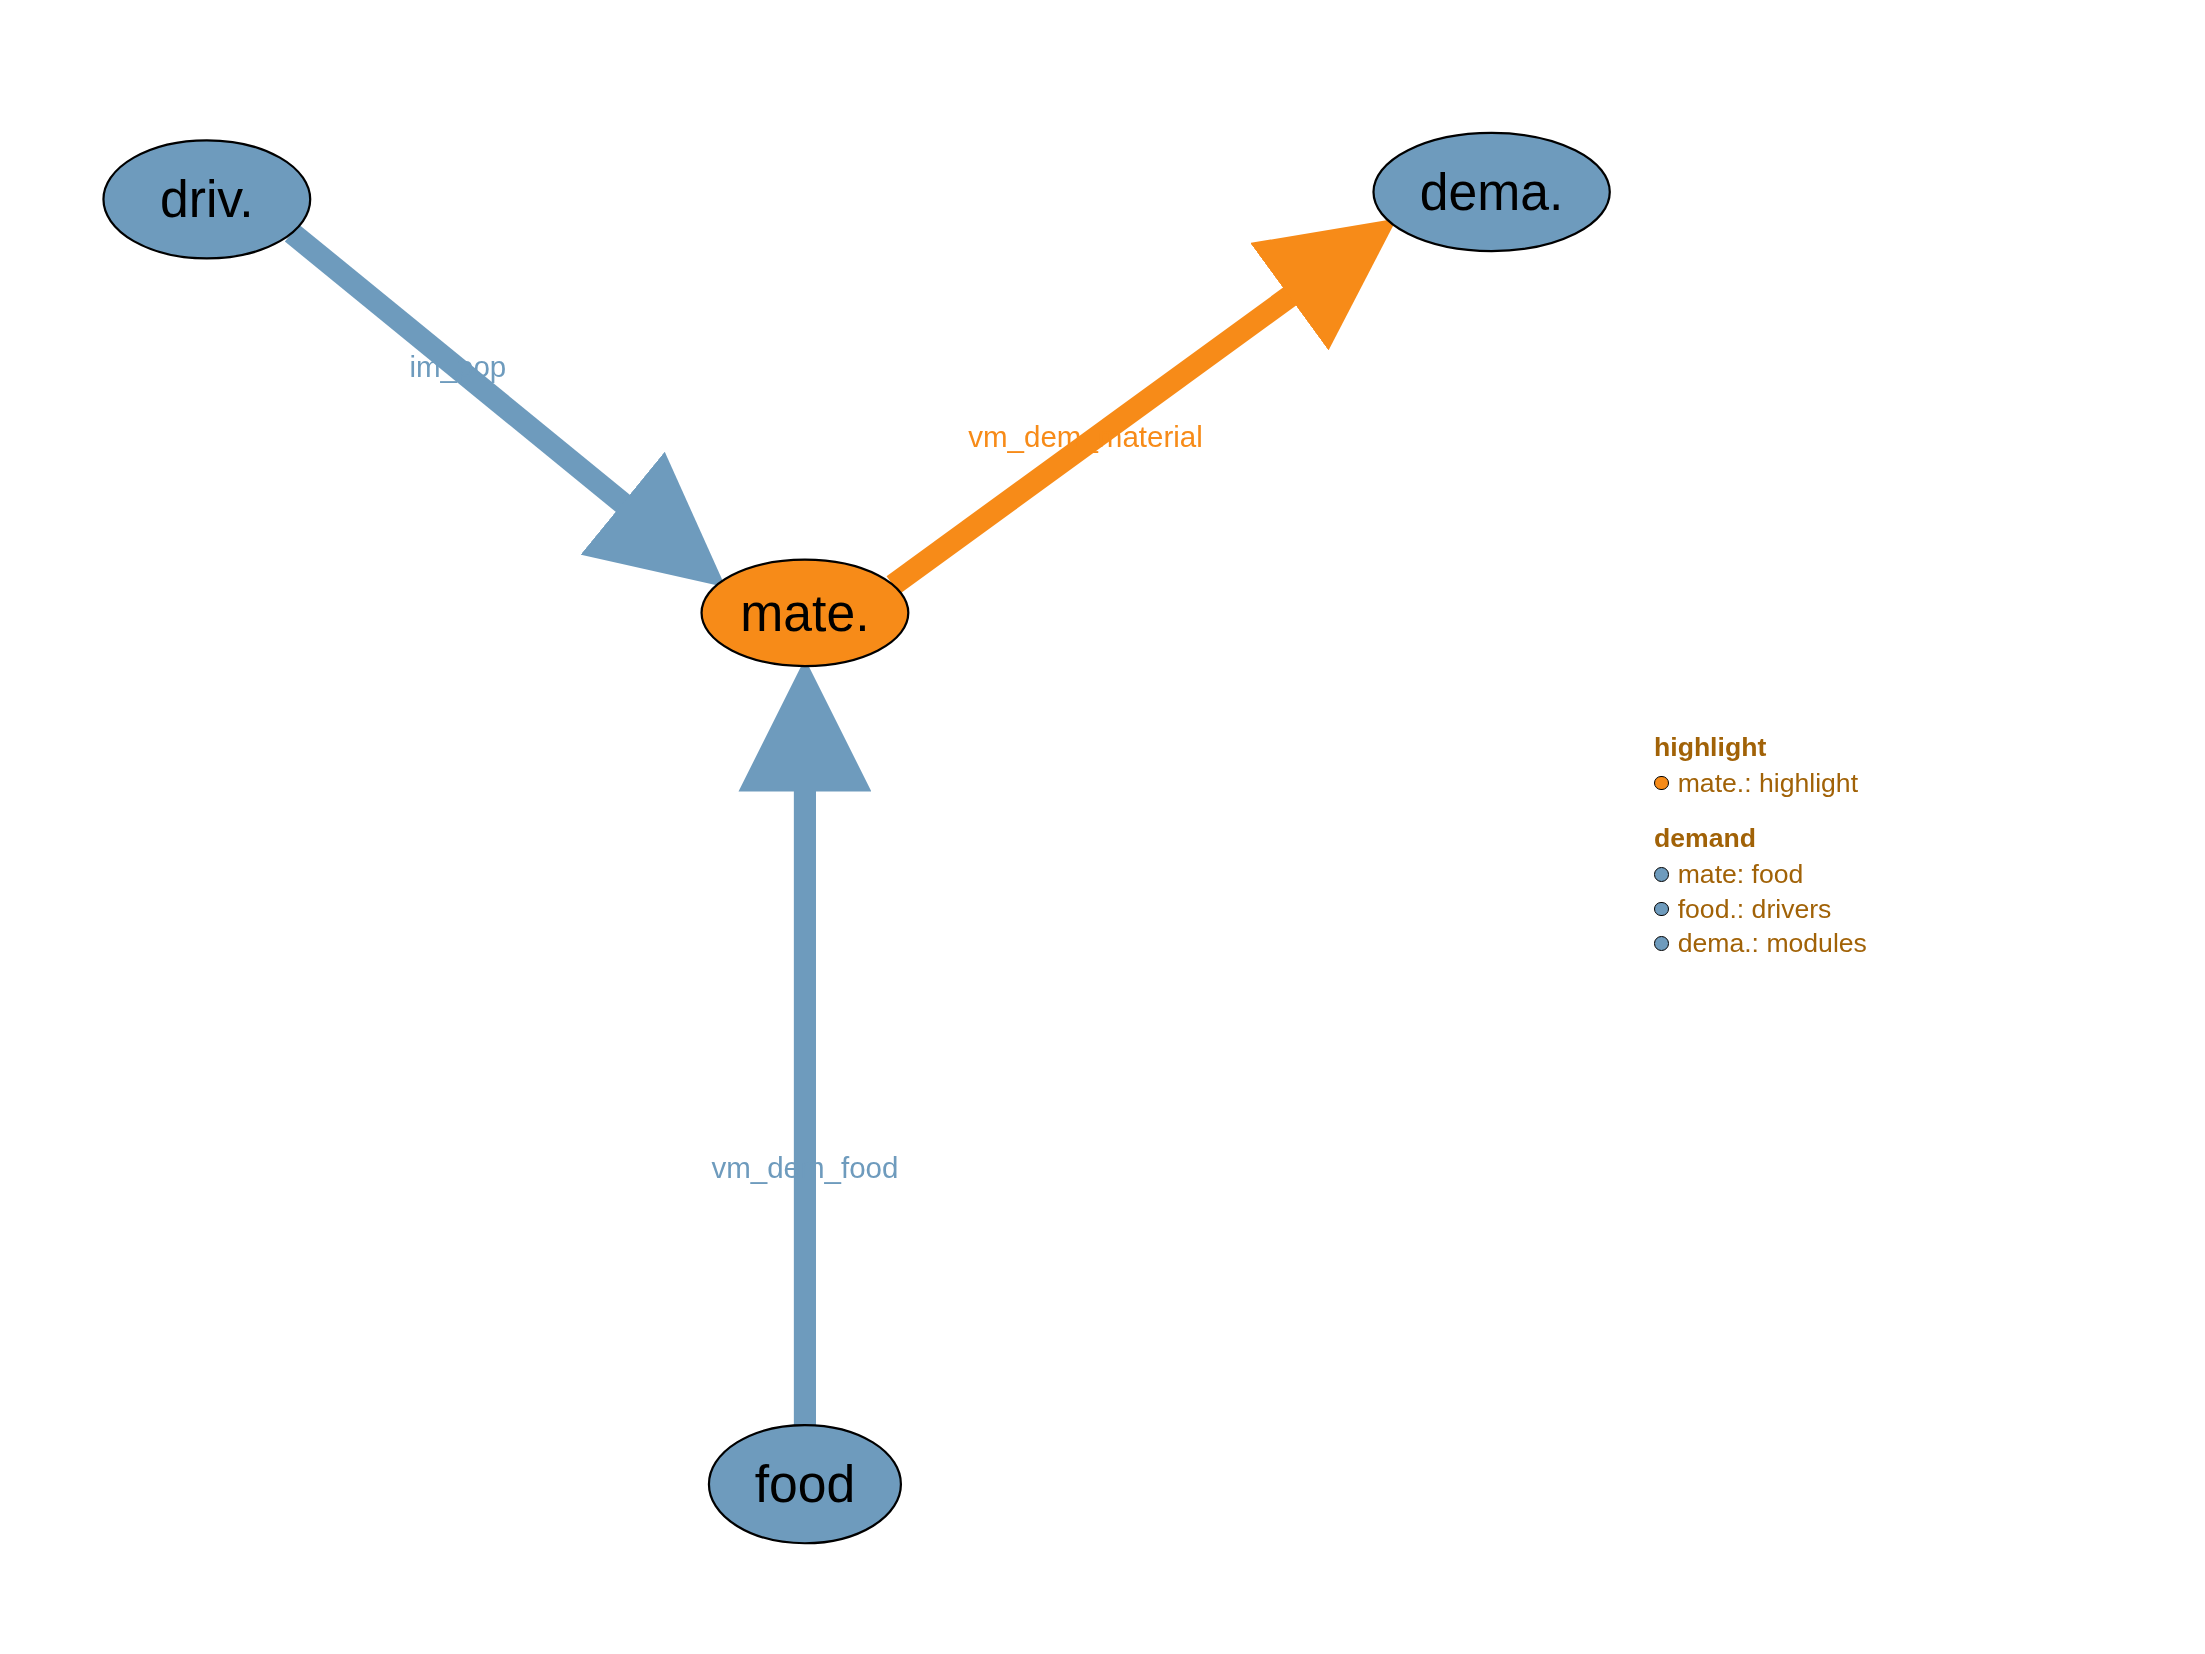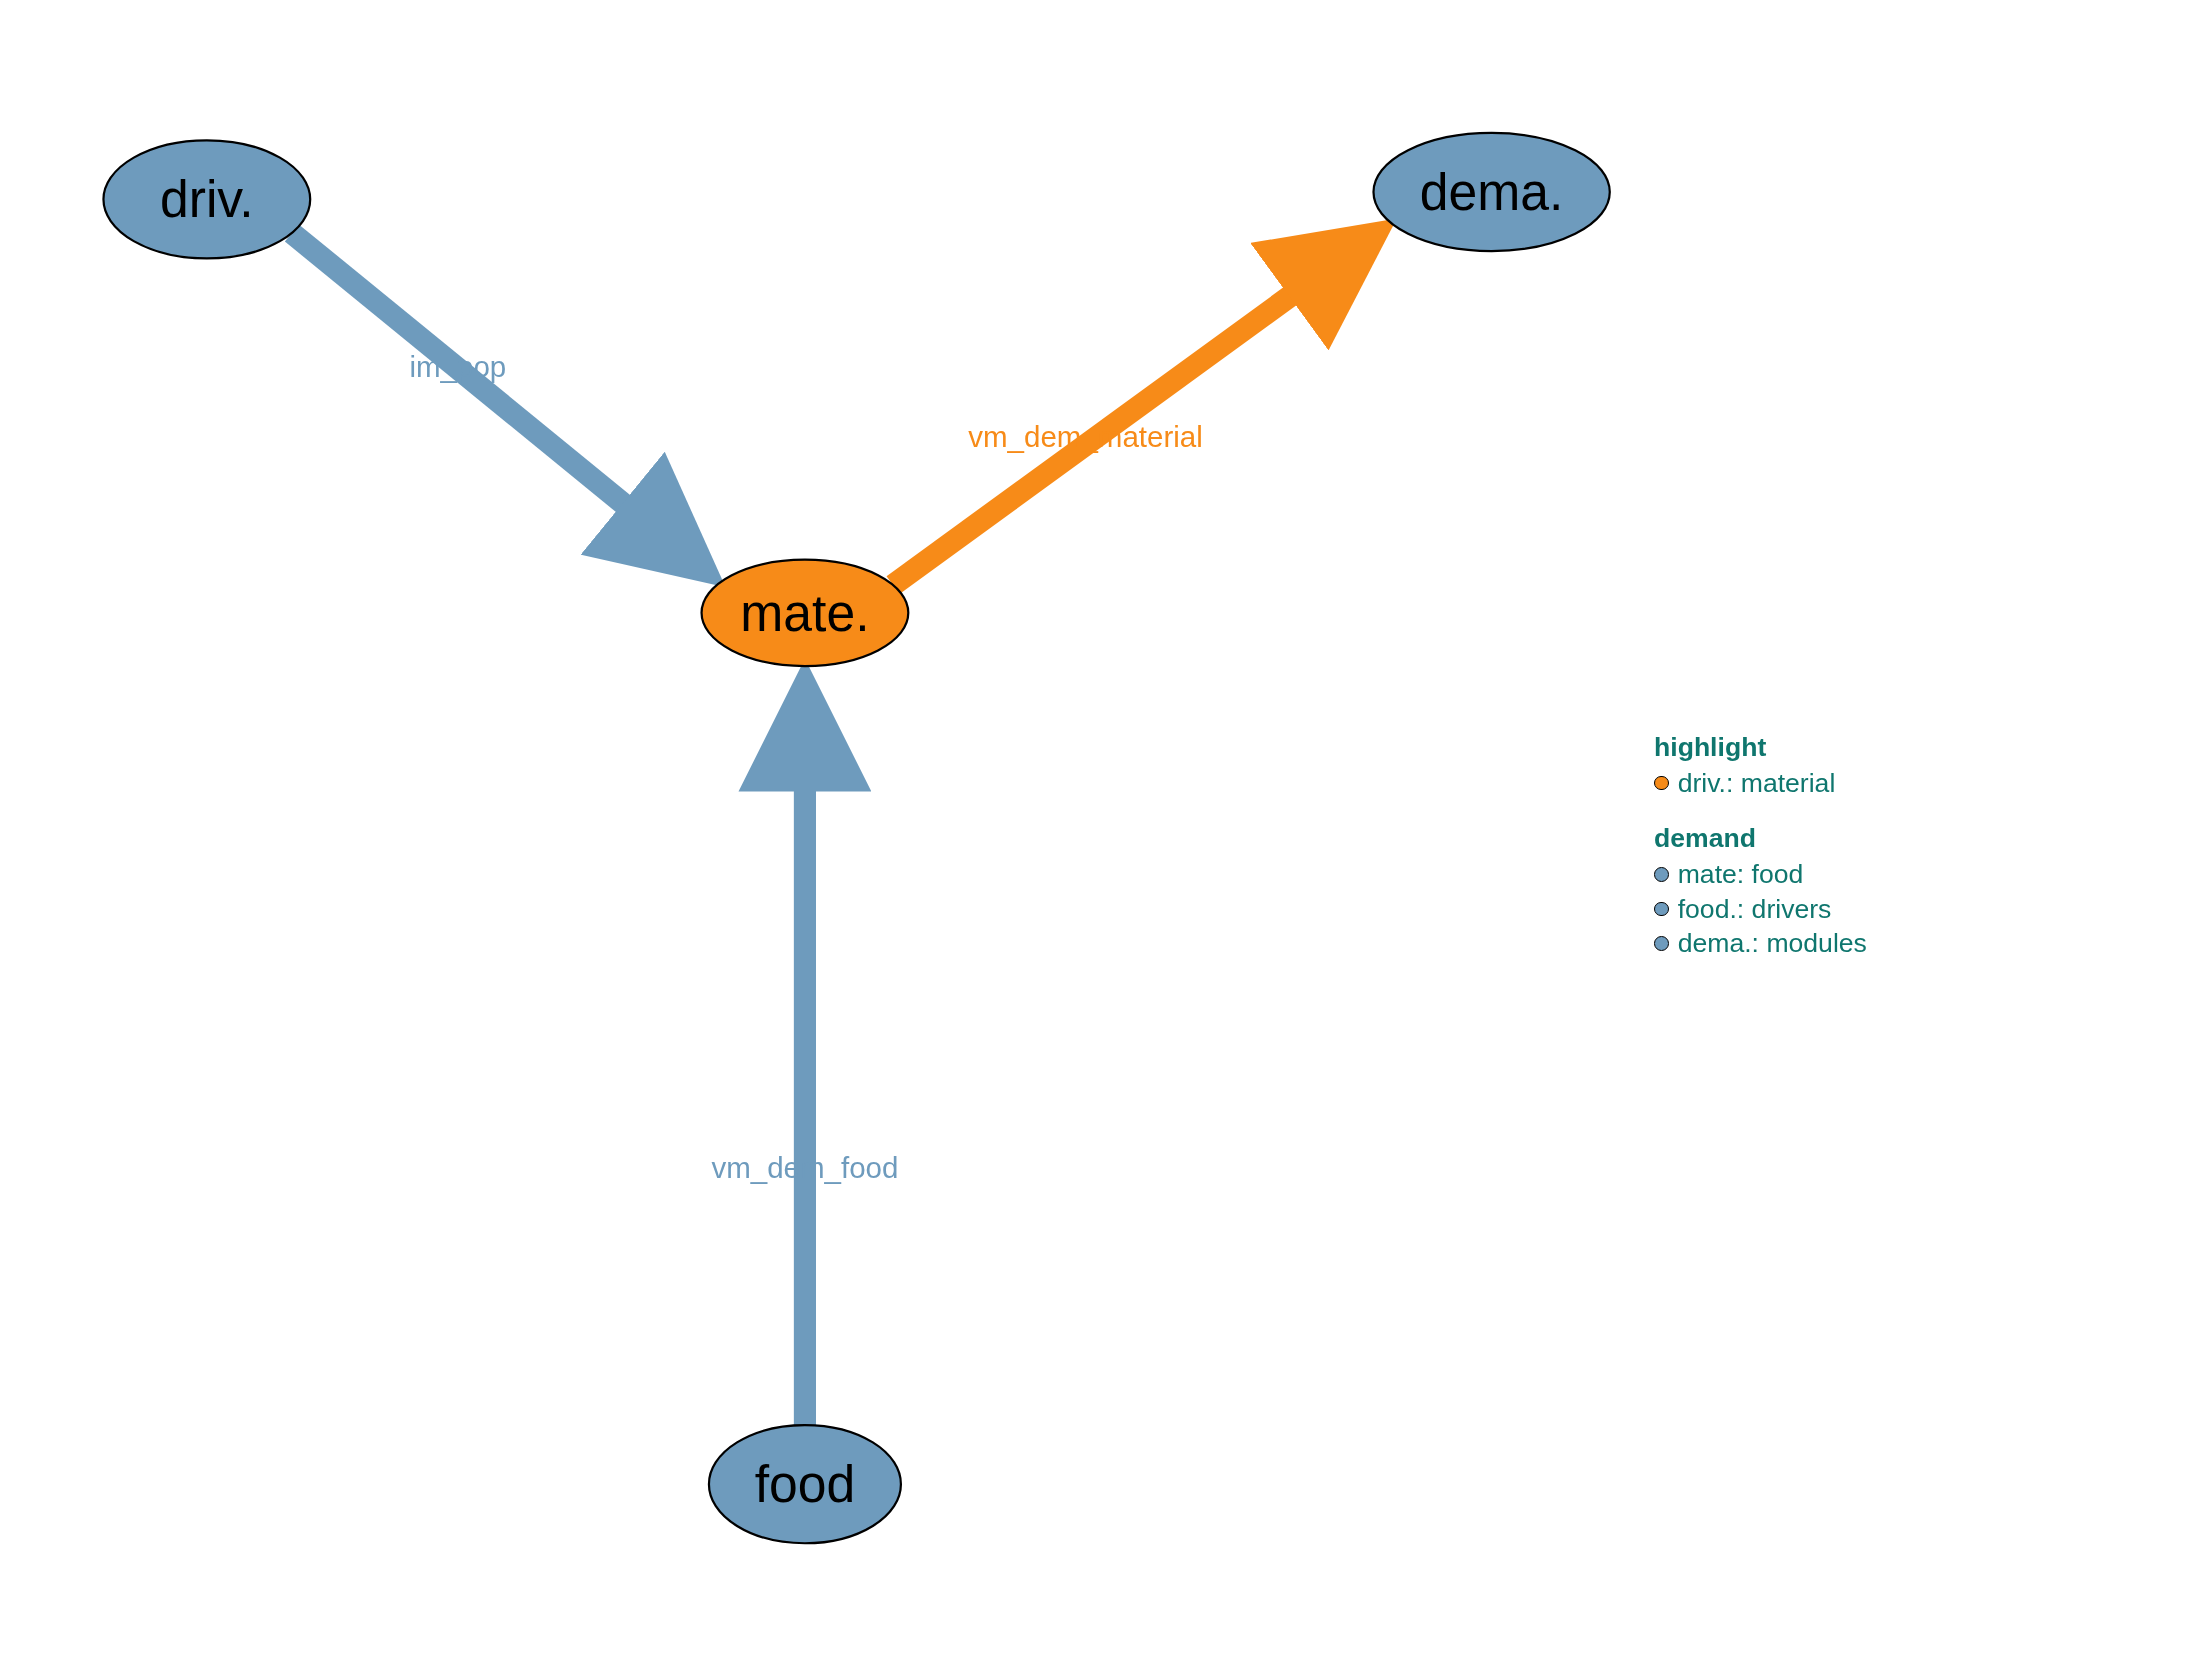"highlight" .legend { color: #0f766e -> #a16207 }
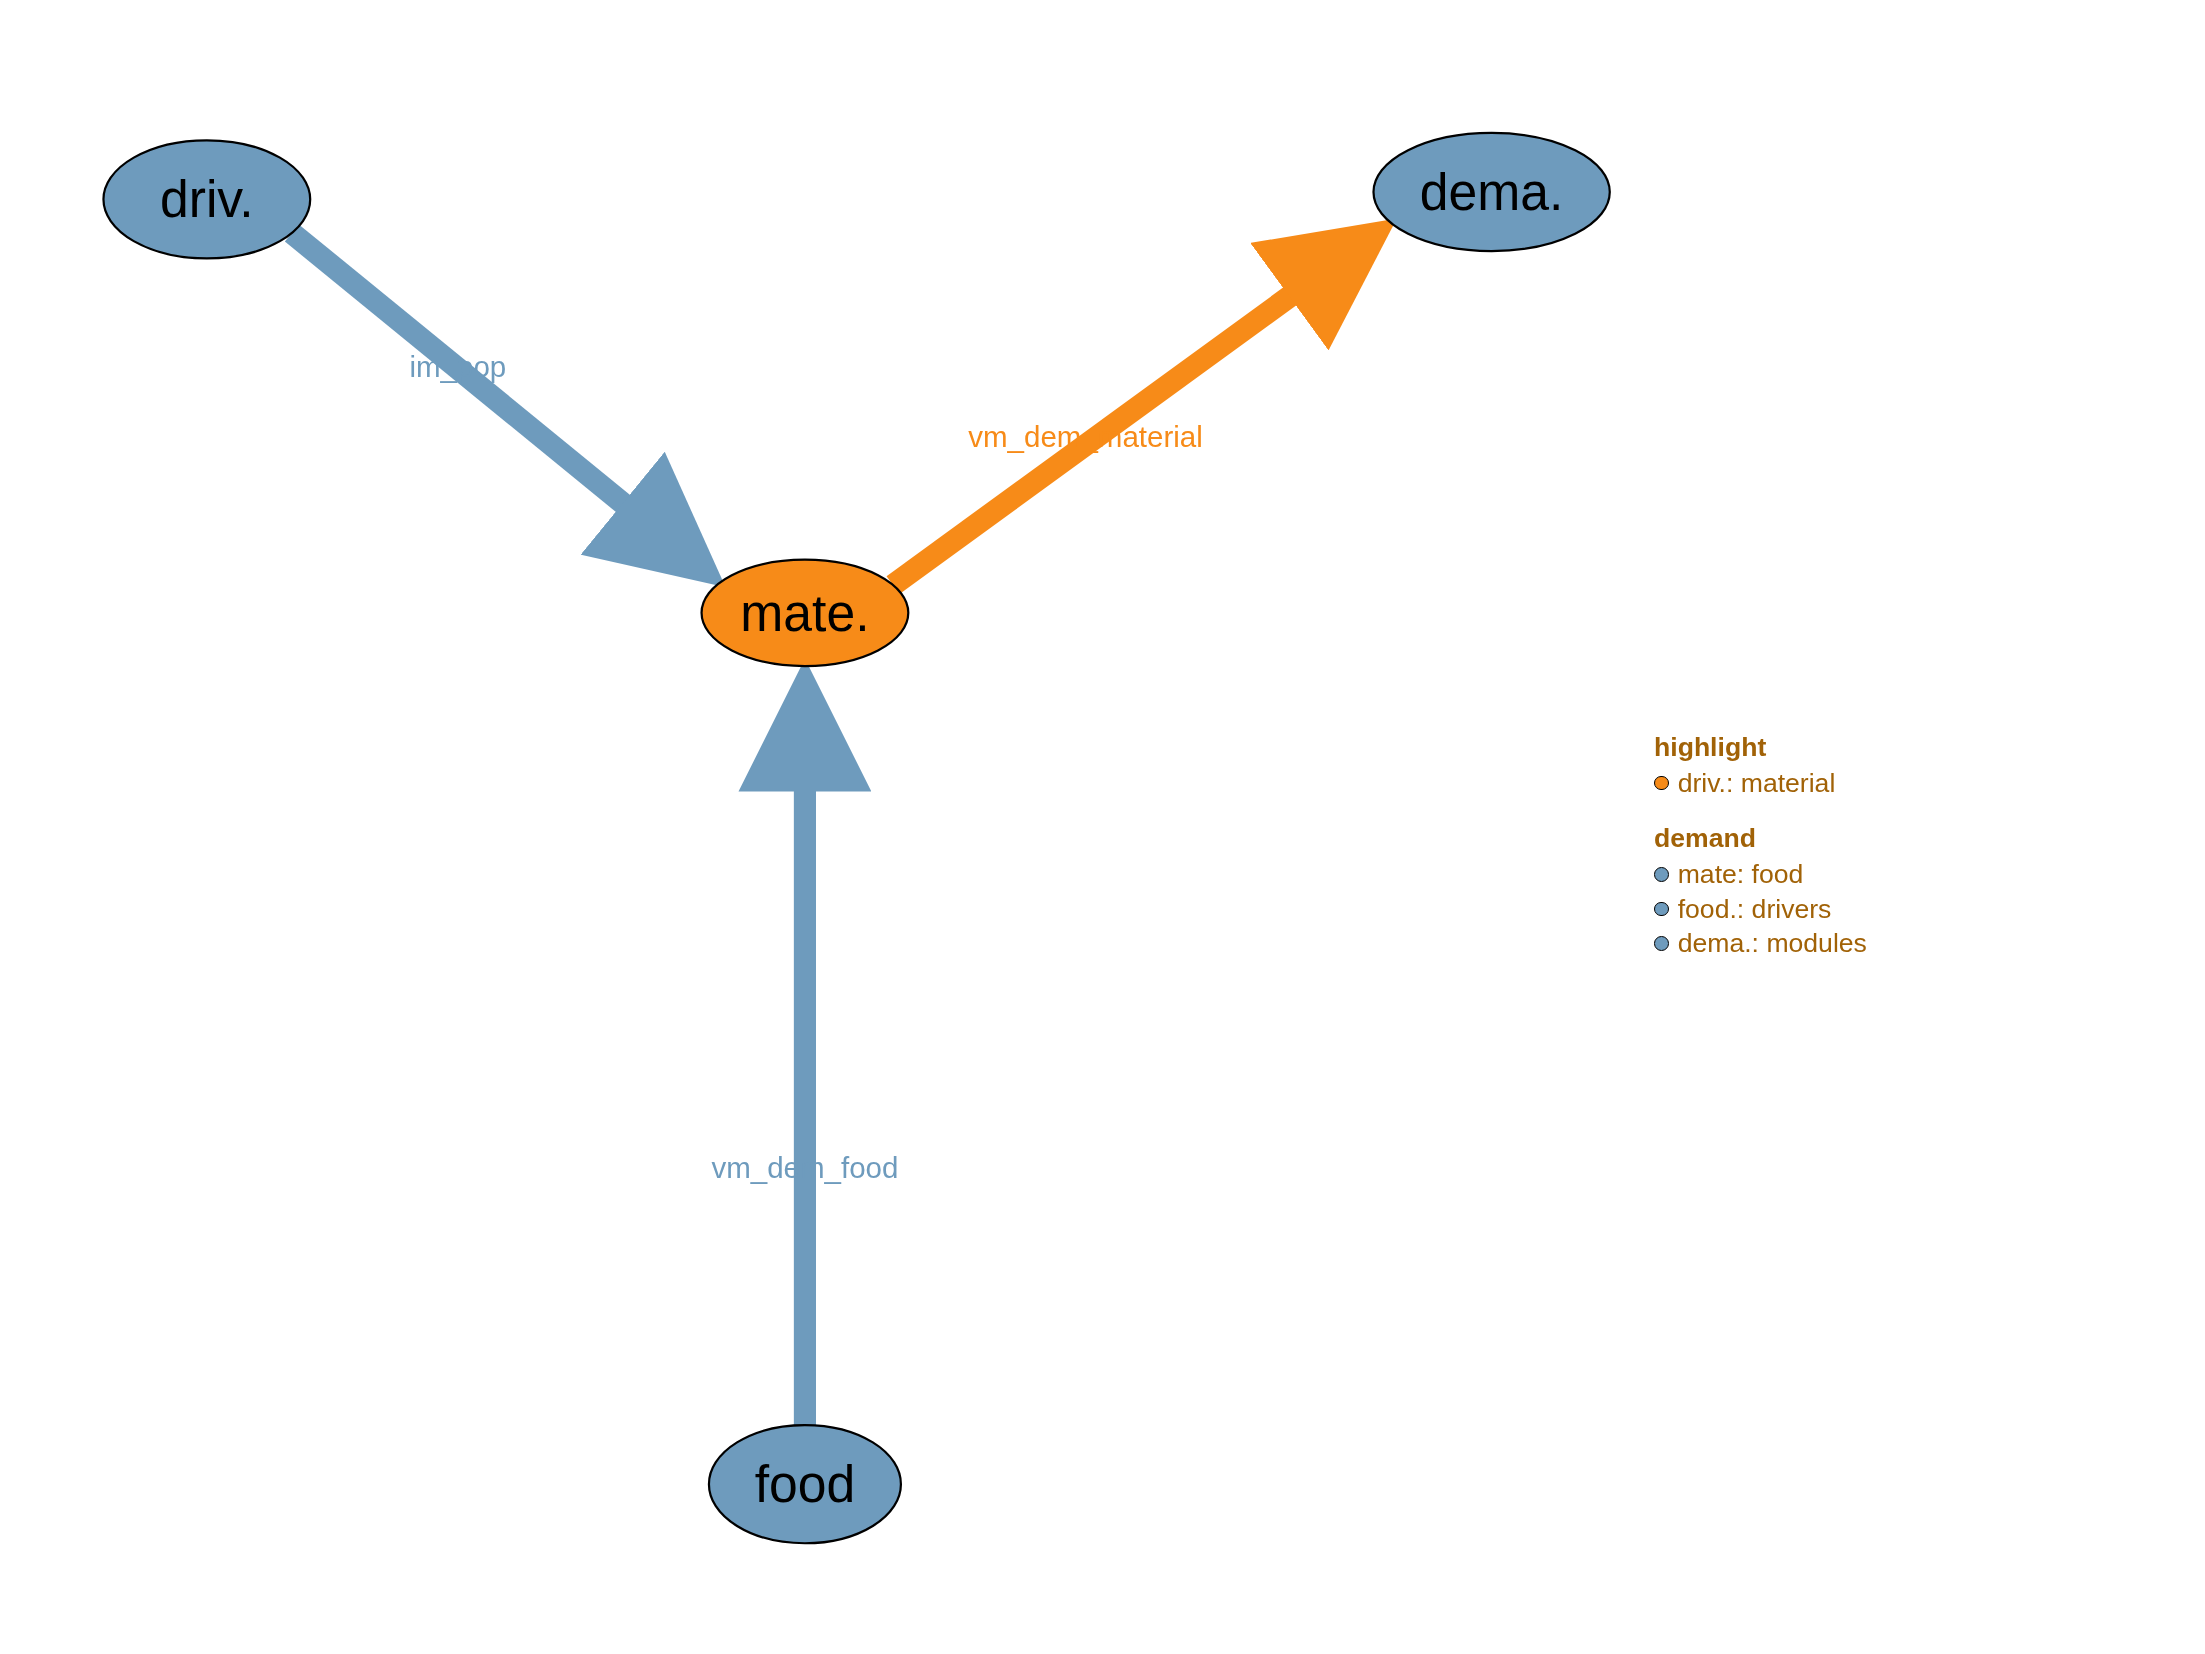"driv.: material" span { text: driv.: material -> mate.: highlight }
